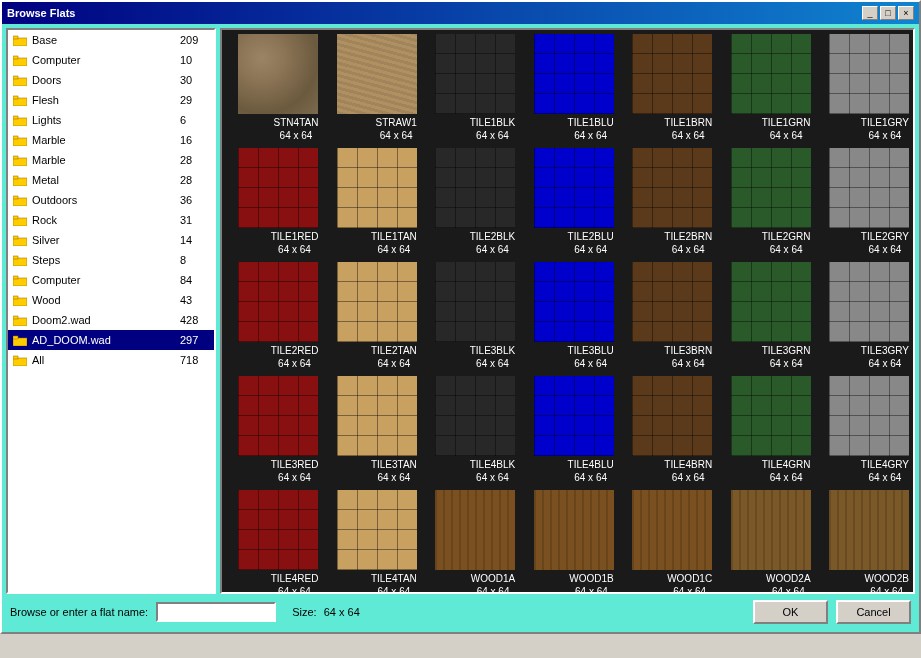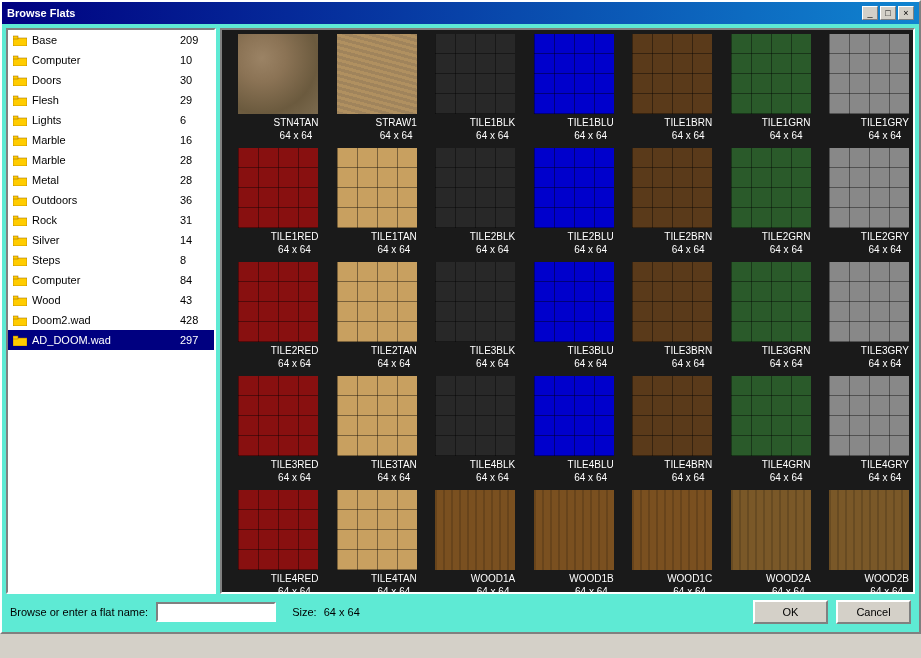"All" div.sidebar-item { html: none -> <div> <span> <svg> <rect></rect> <rect></rect> </svg> </span> <span>All</span> <span>718</span> </div> }
